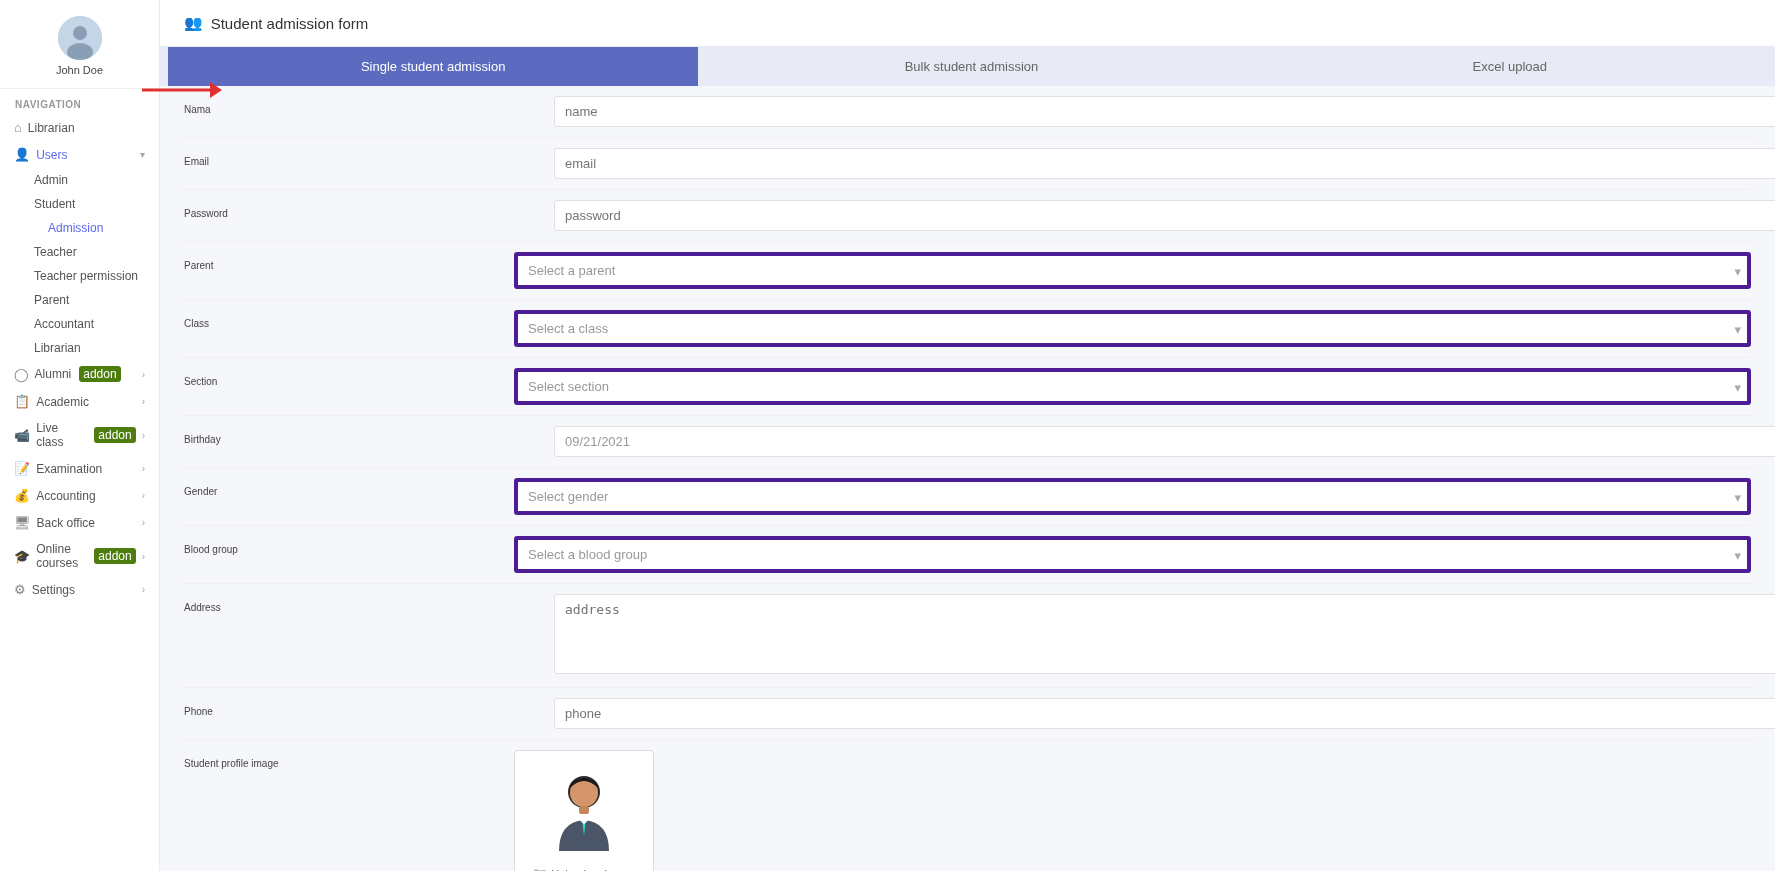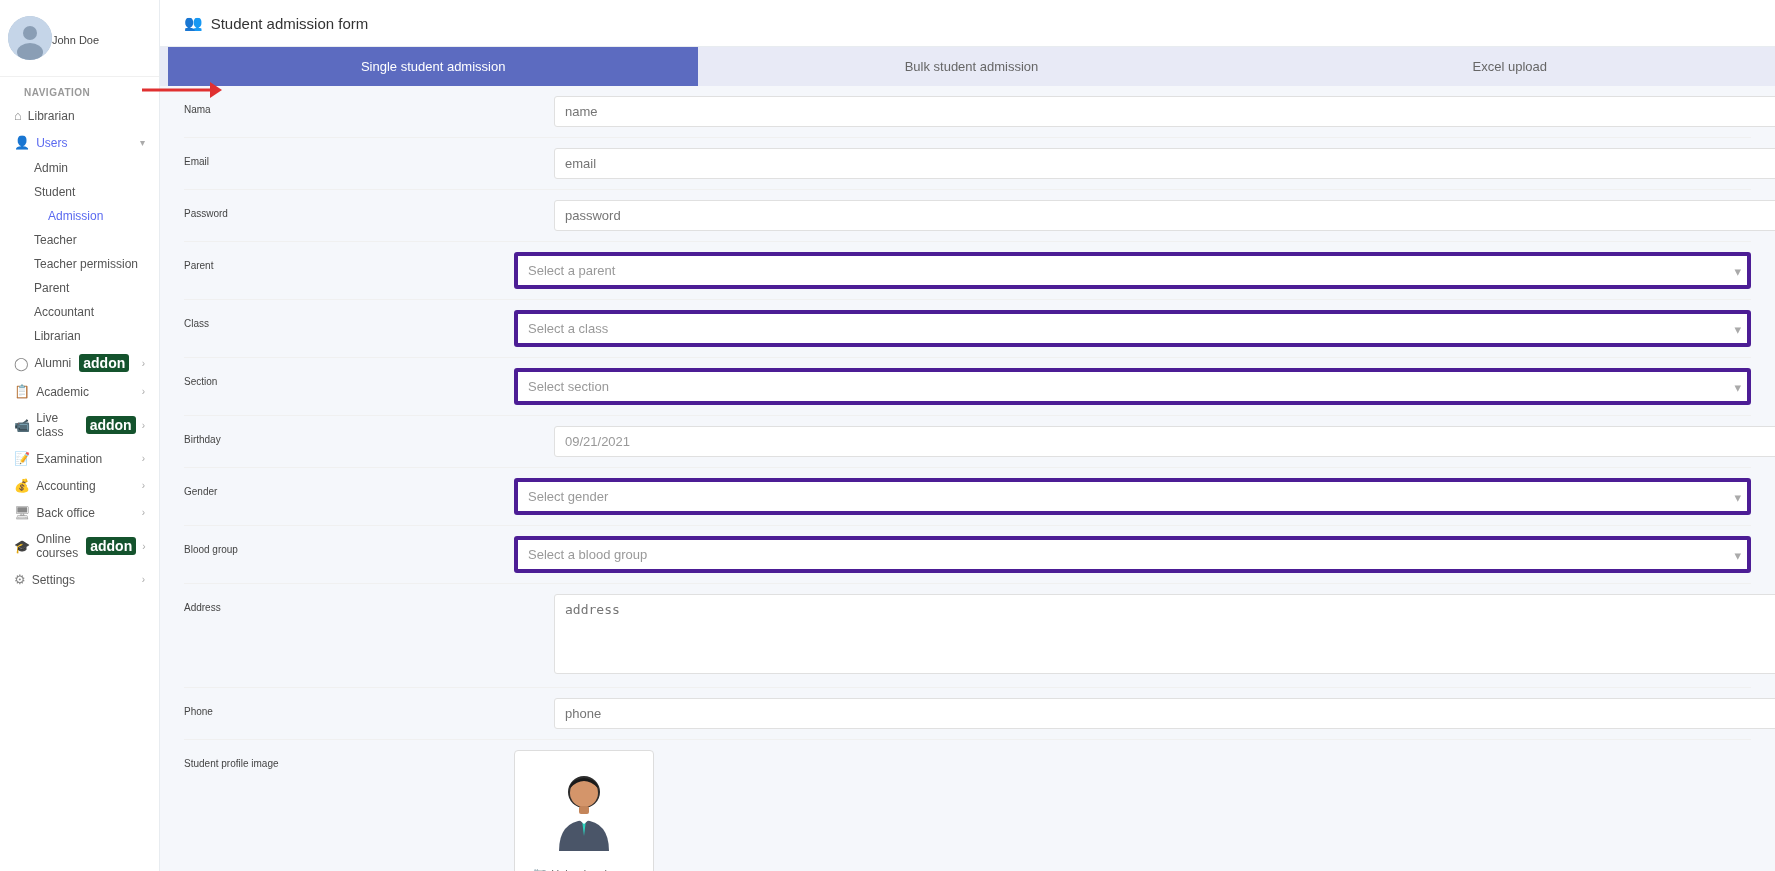"John Doe" .sidebar-profile { flex-direction: none -> column }
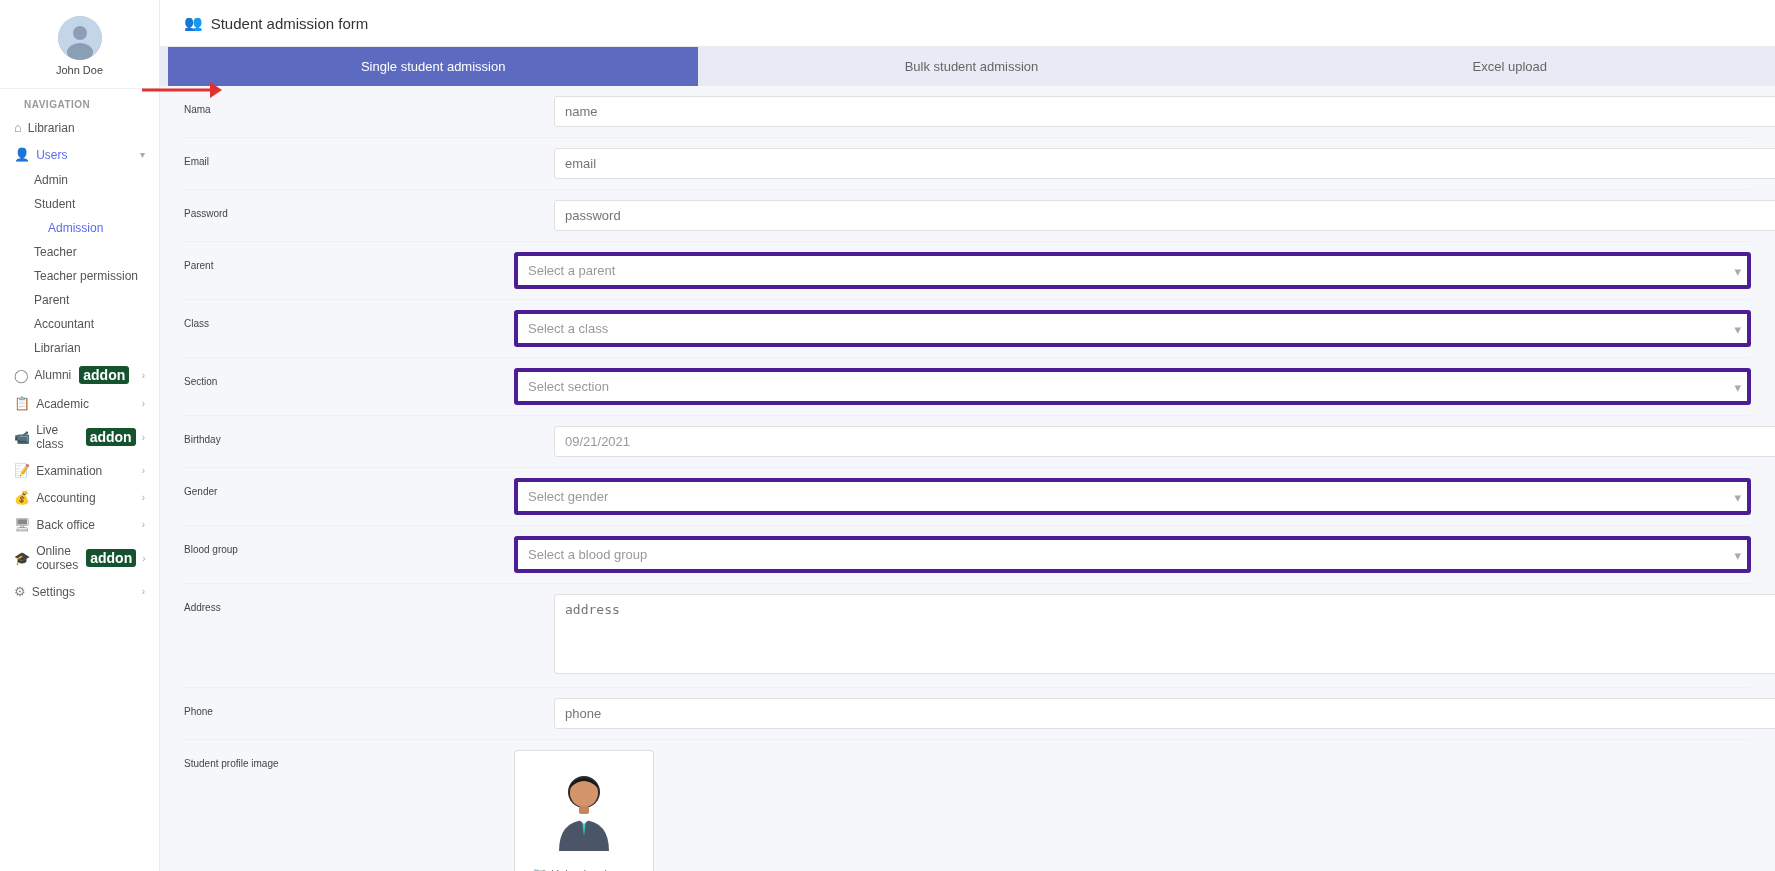"NAVIGATION" .sidebar-nav-label { padding: 10px 24px 4px -> 10px 15px 4px }
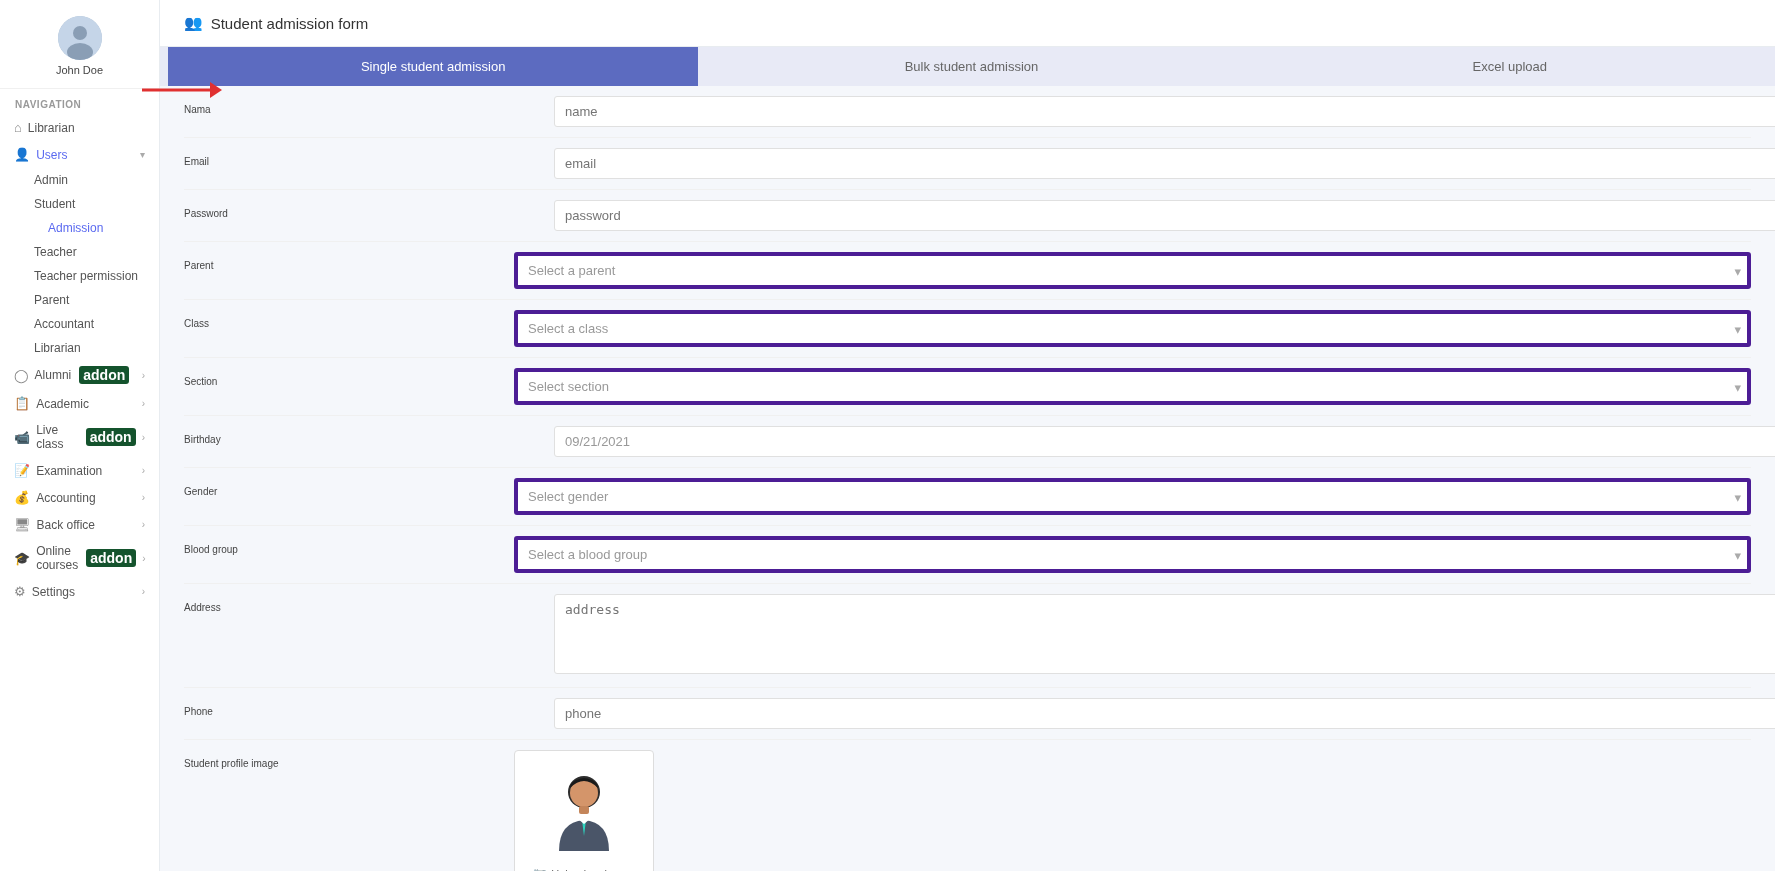"addon" .nav-badge { background: #14532d -> #4d7c0f; font-size: 14px -> 12px; font-weight: bold -> none }
